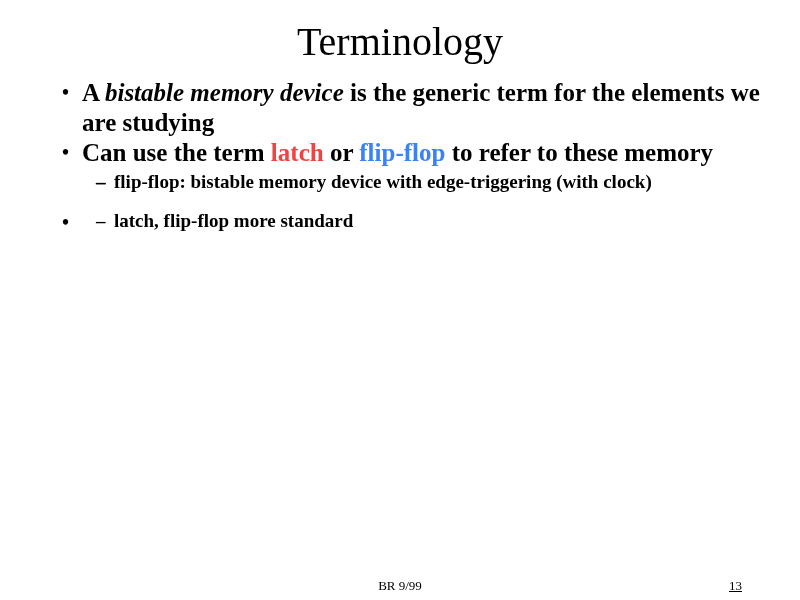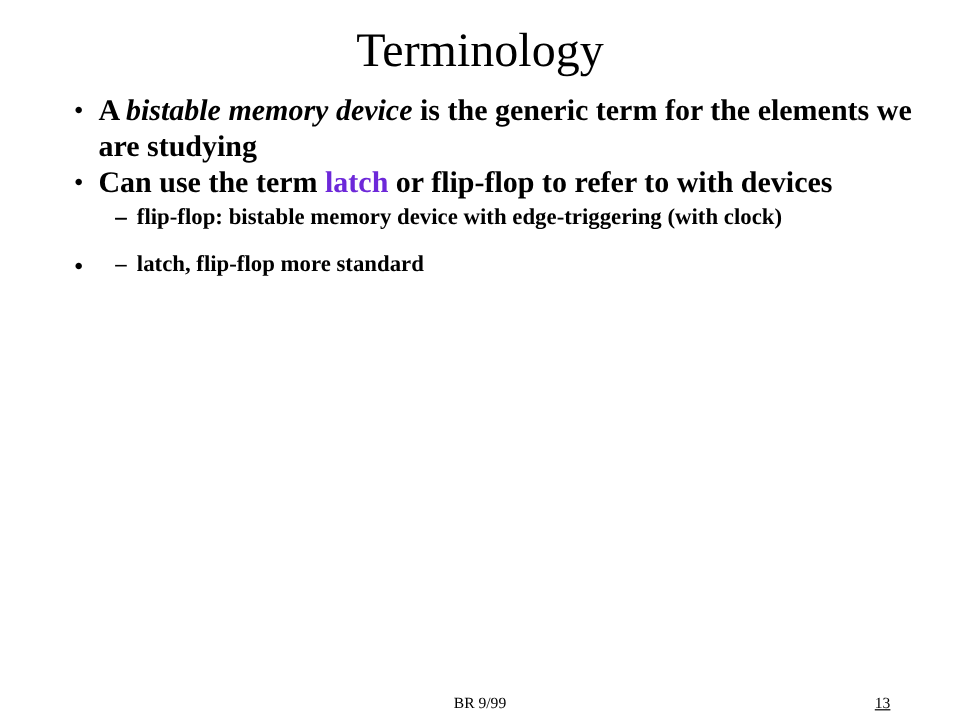"latch" .green { color: #6d28d9 -> #ef4444 }
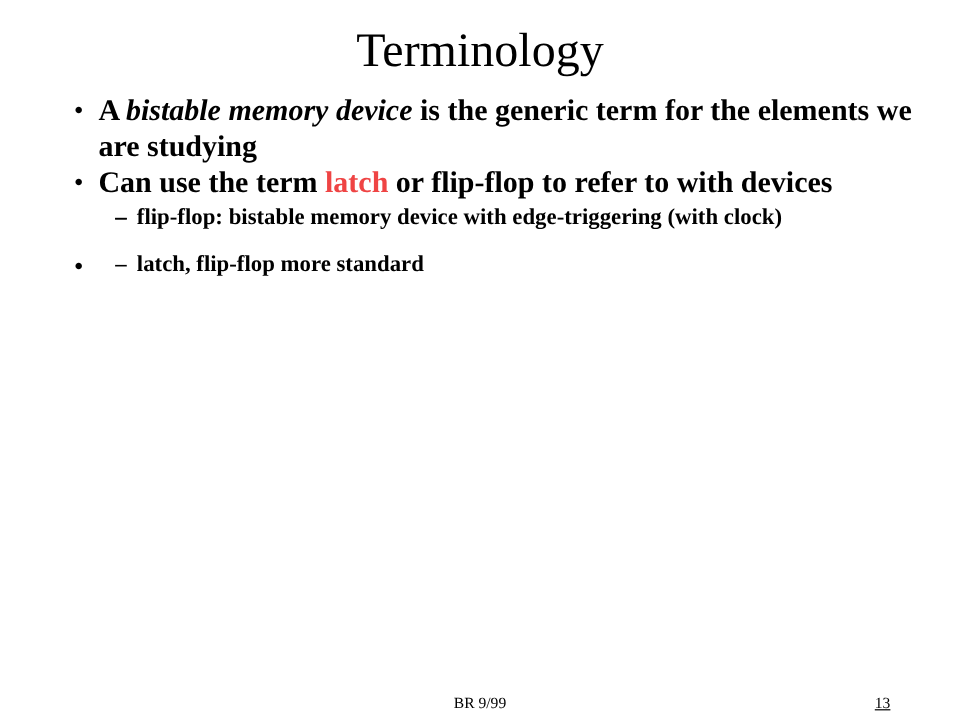"flip-flop" .blue { color: #000000 -> #3b82f6 }
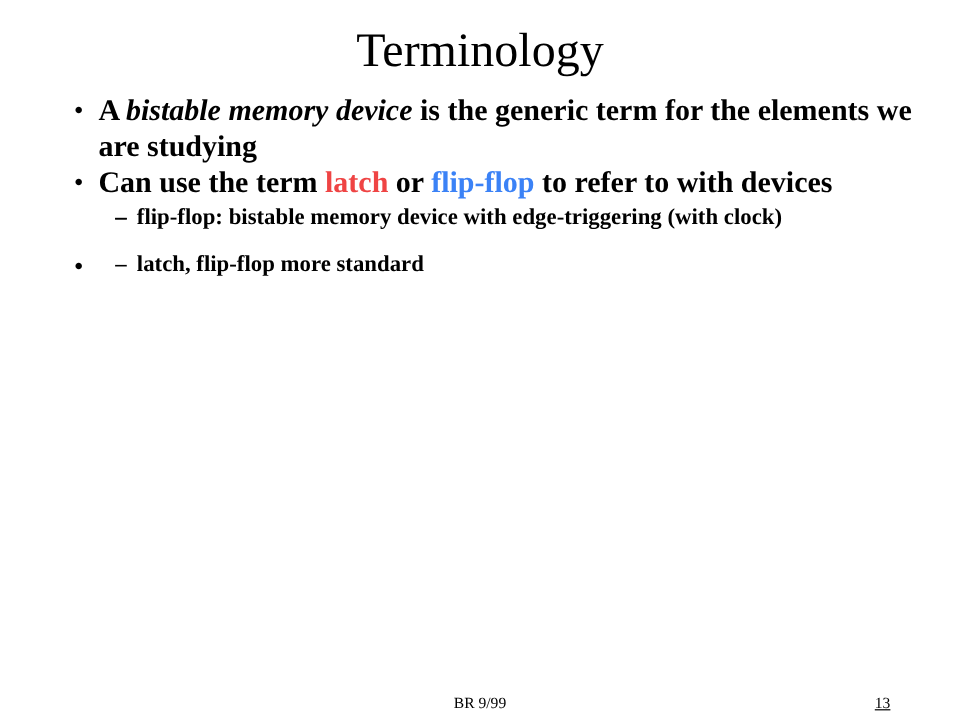"to refer to with devices" span { text: with devices -> these memory }
